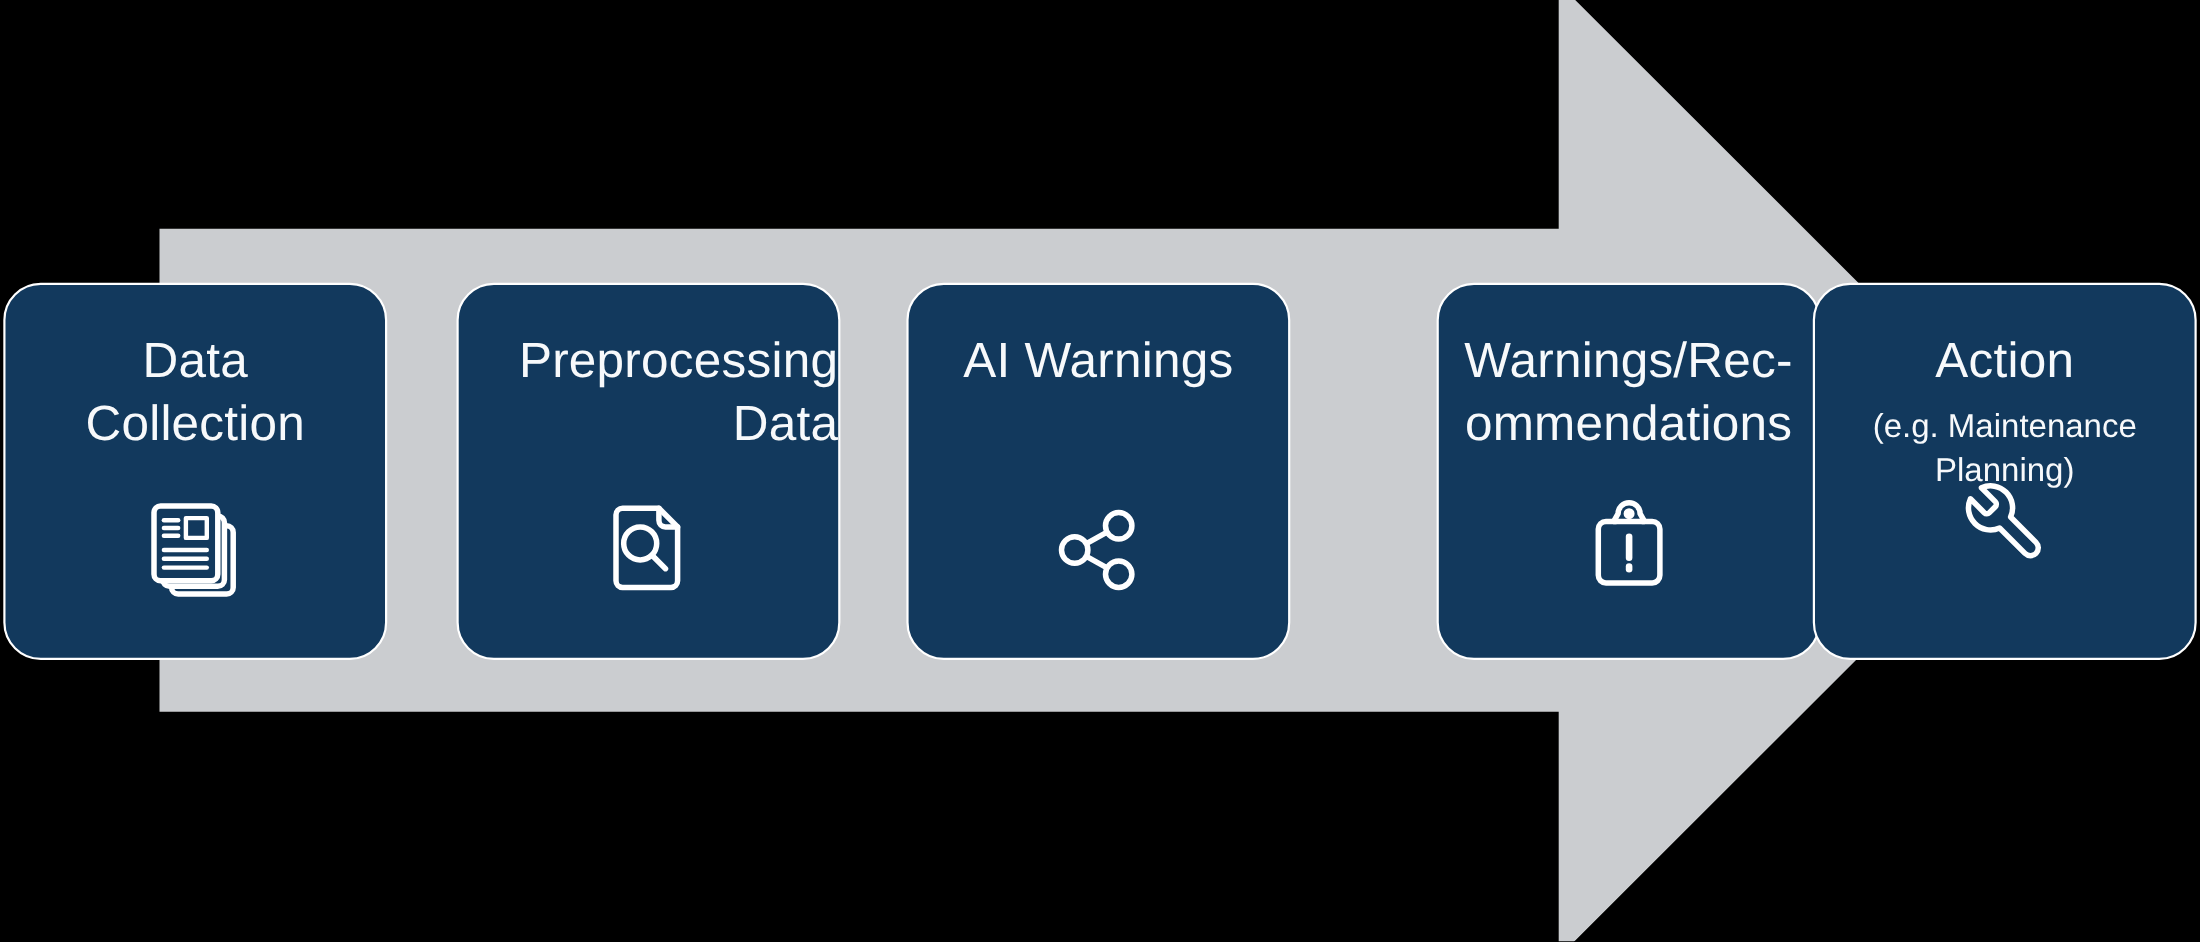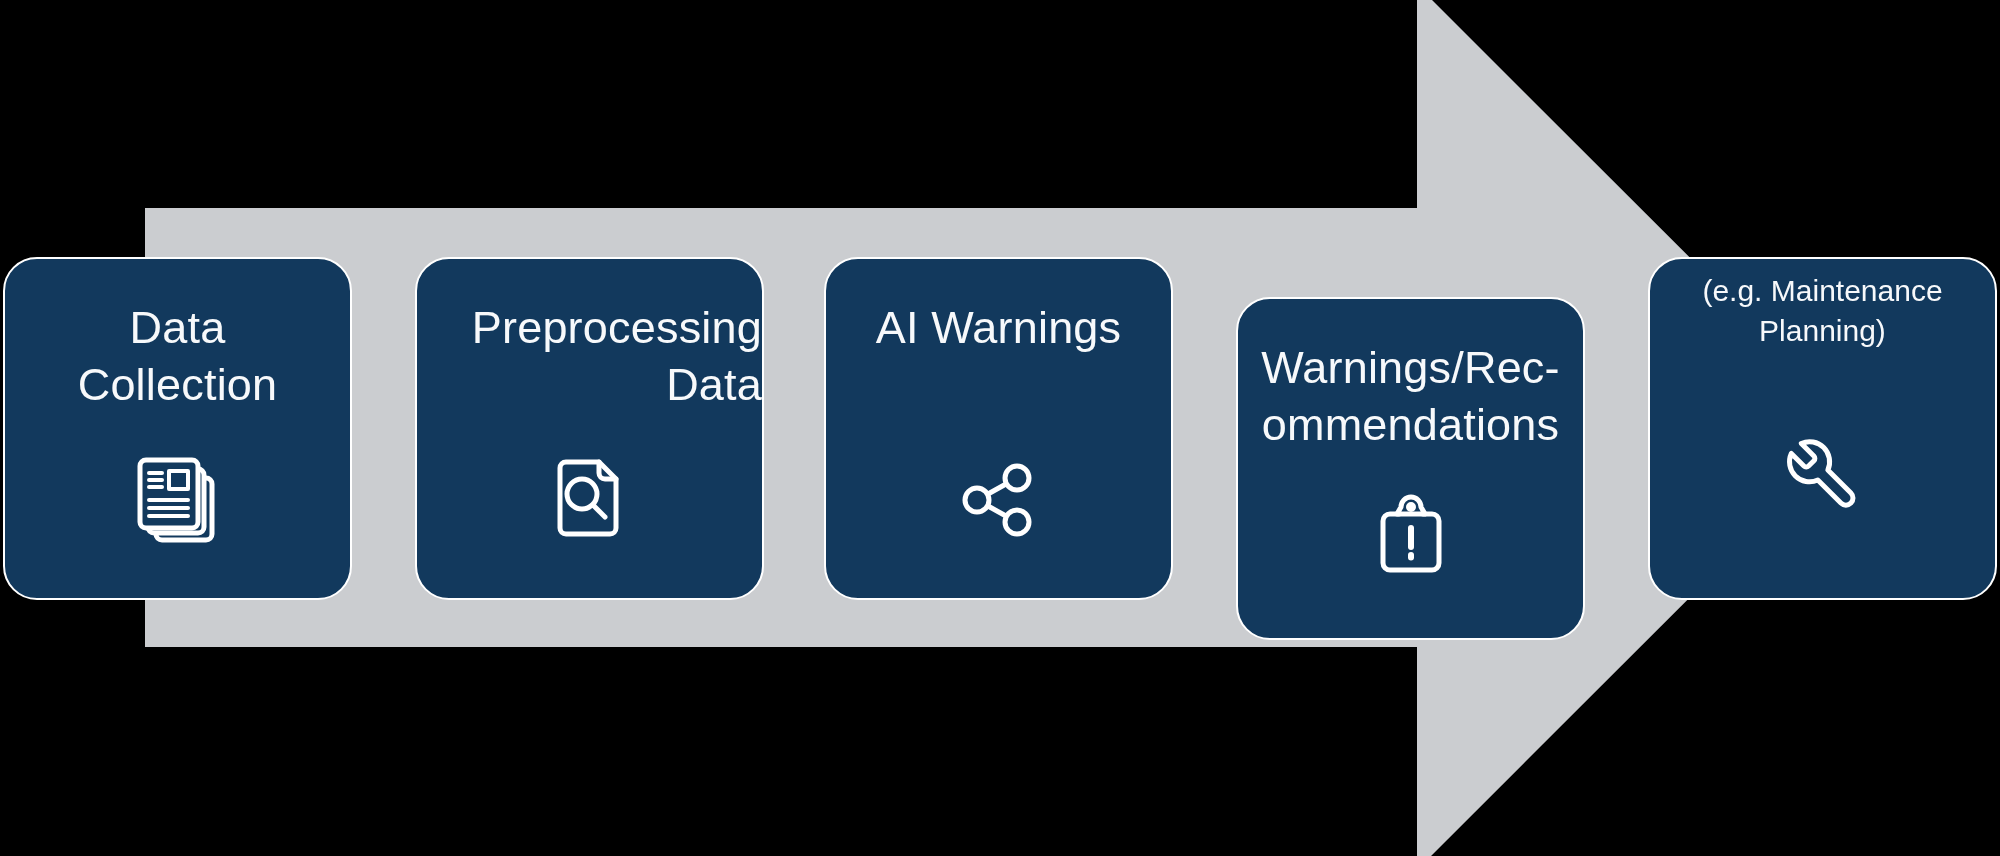"Warnings/Rec-" .step-4 { left: 1236px -> 1306px; margin-top: 40px -> none }
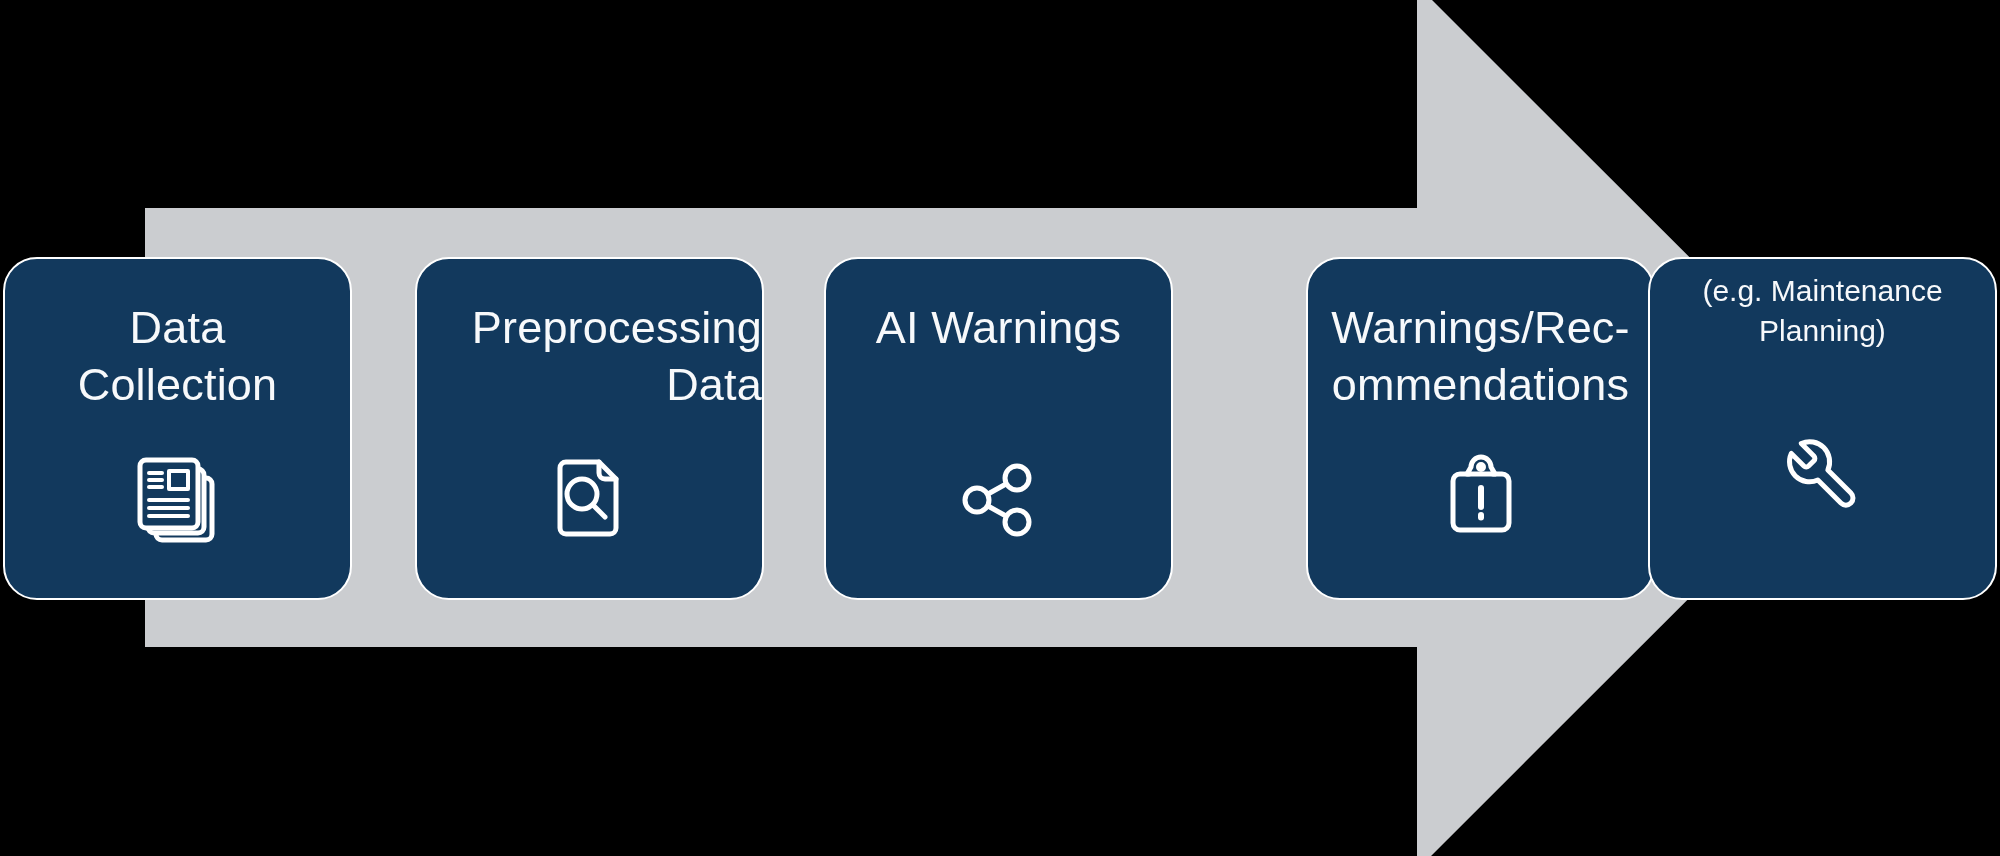"Action" div.step-title { html: none -> <div>Action</div> }
